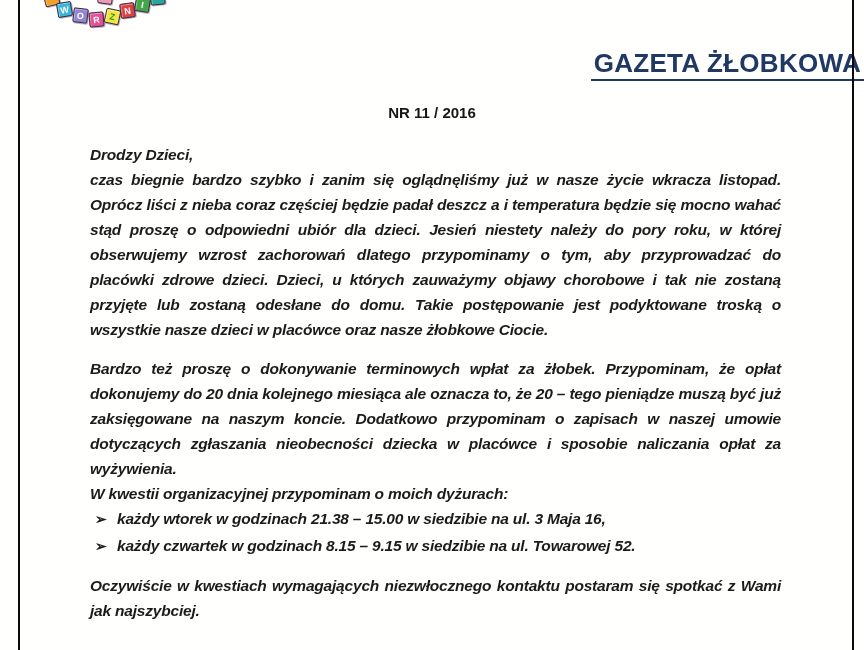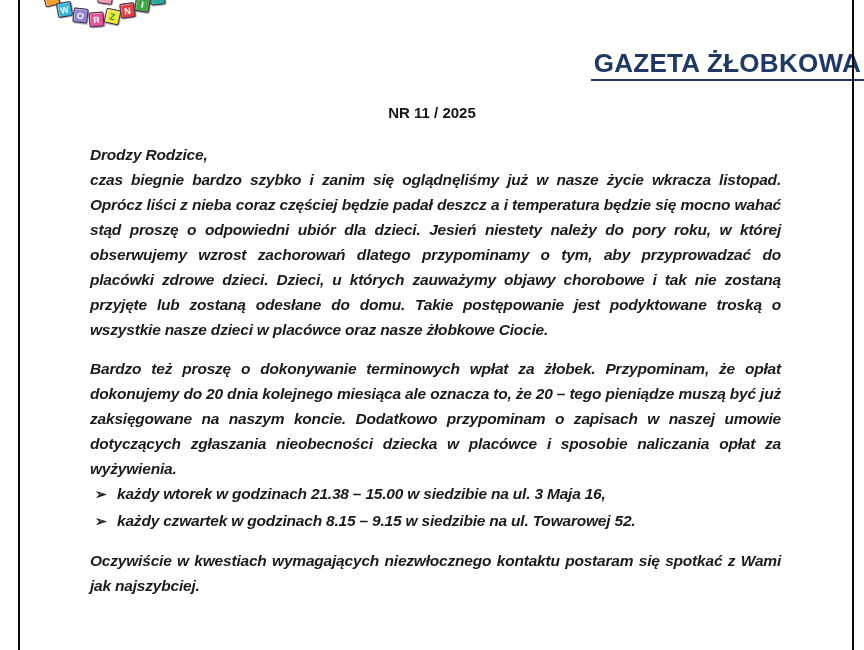"NR 11 / 2025" div.issue { text: 2025 -> 2016 }
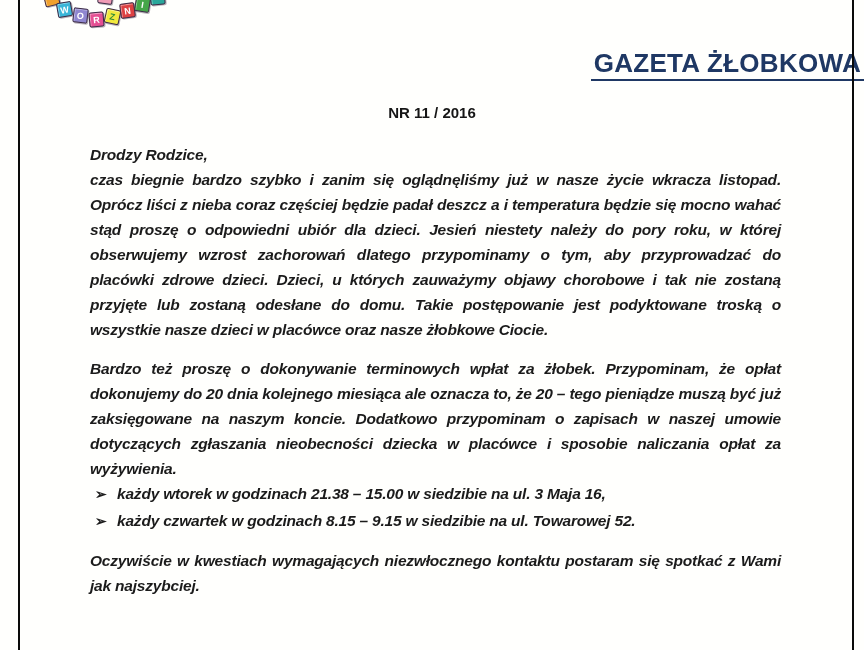"Drodzy Rodzice," p { text: Rodzice -> Dzieci }
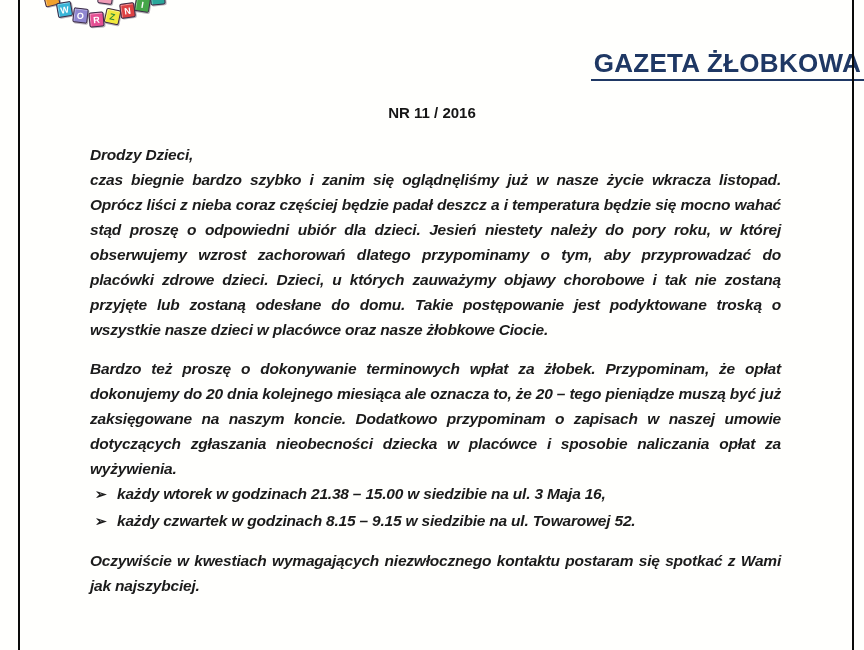"W kwestii organizacyjnej przypominam o" p { html: none -> <p>W kwestii organizacyjnej przypominam o moich dyżurach:</p> }
